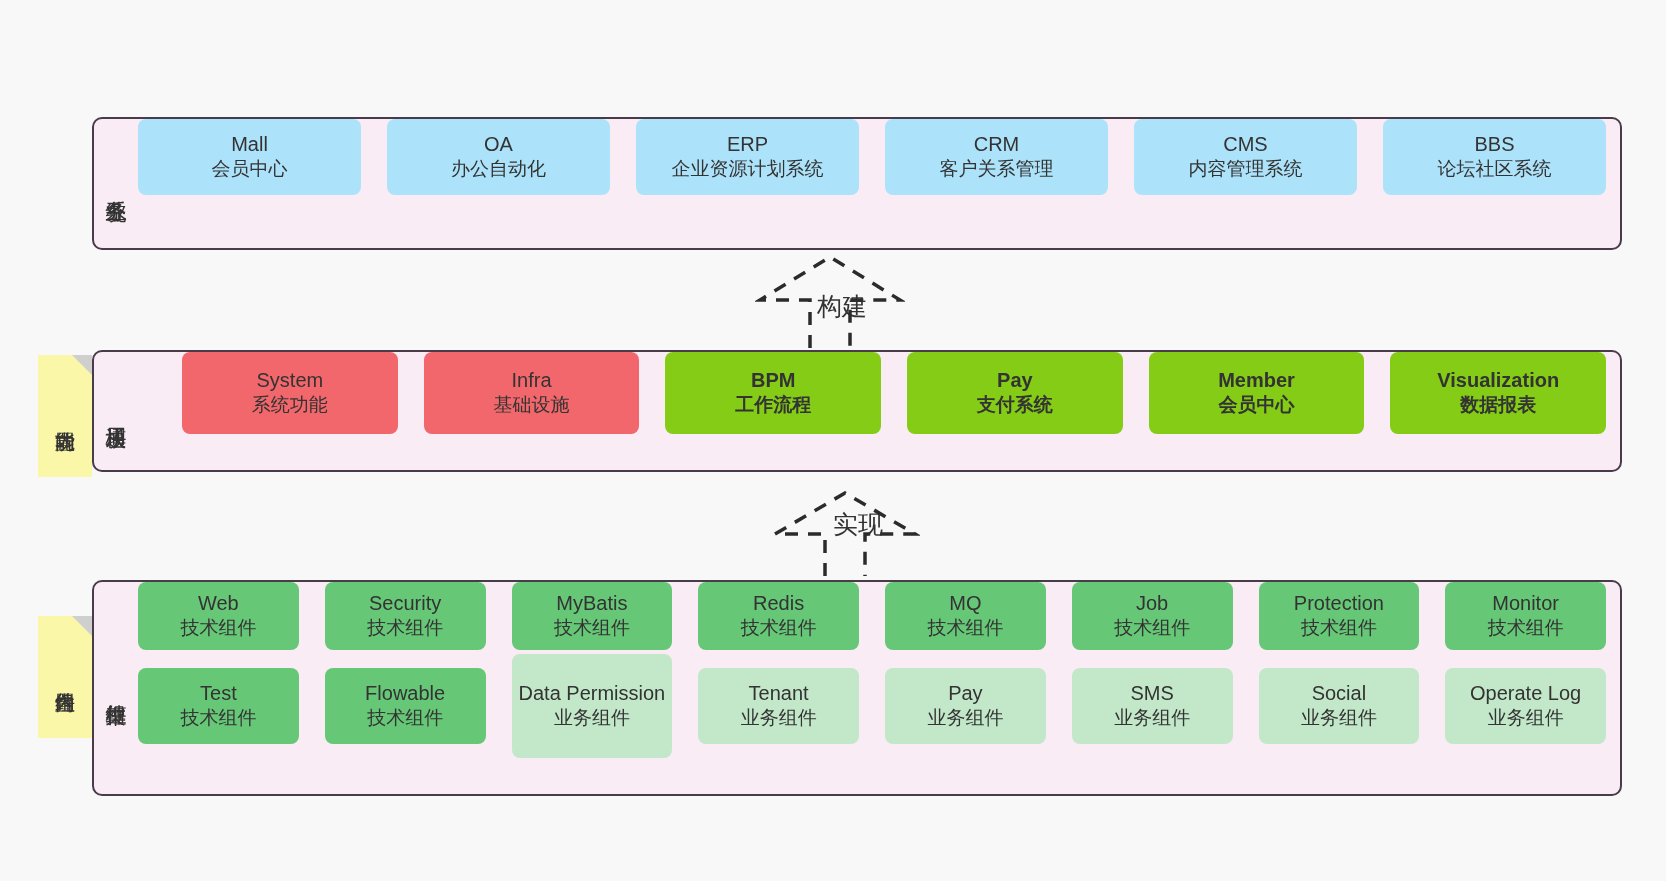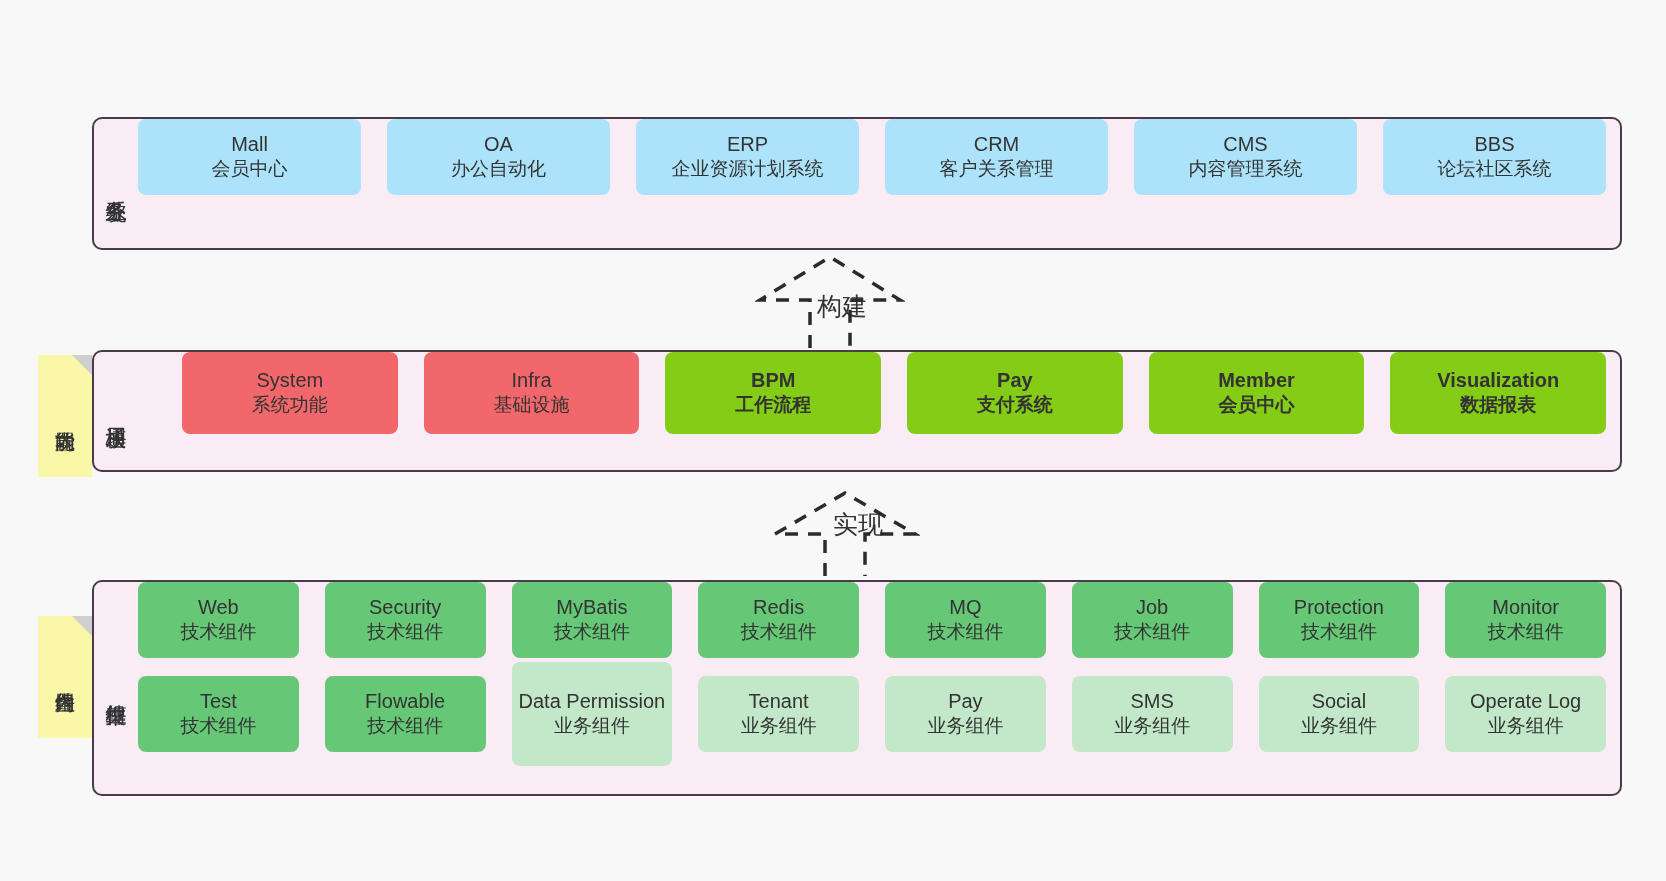"Web" div.row { height: 76px -> 68px }
